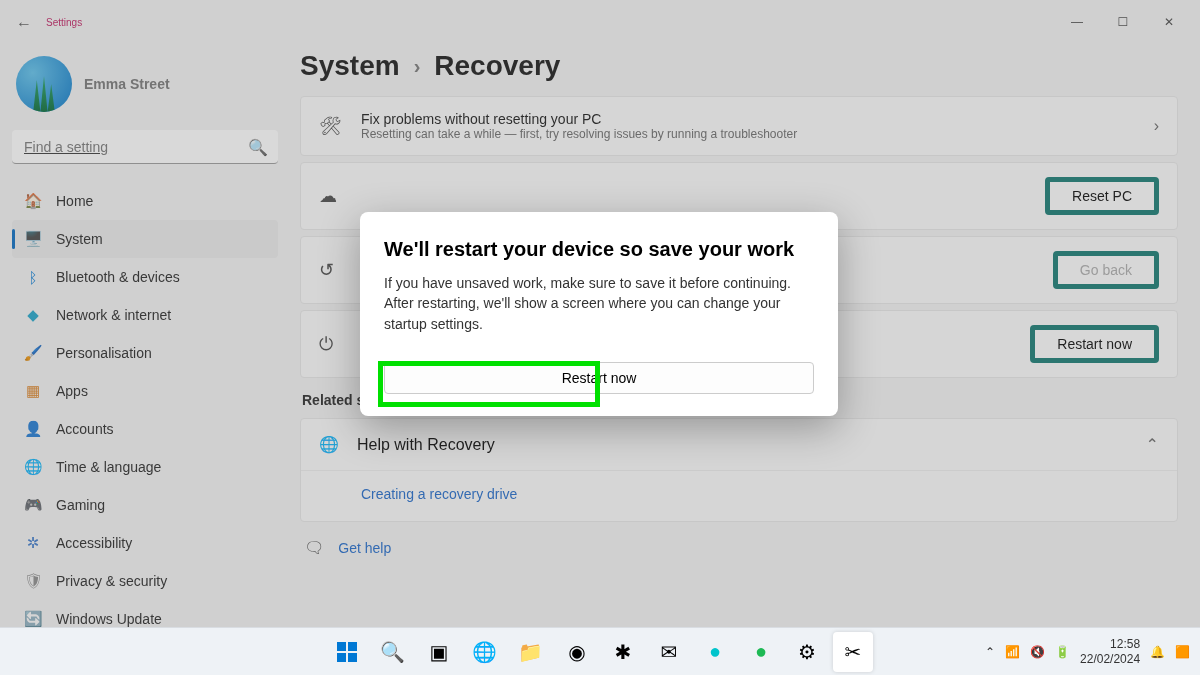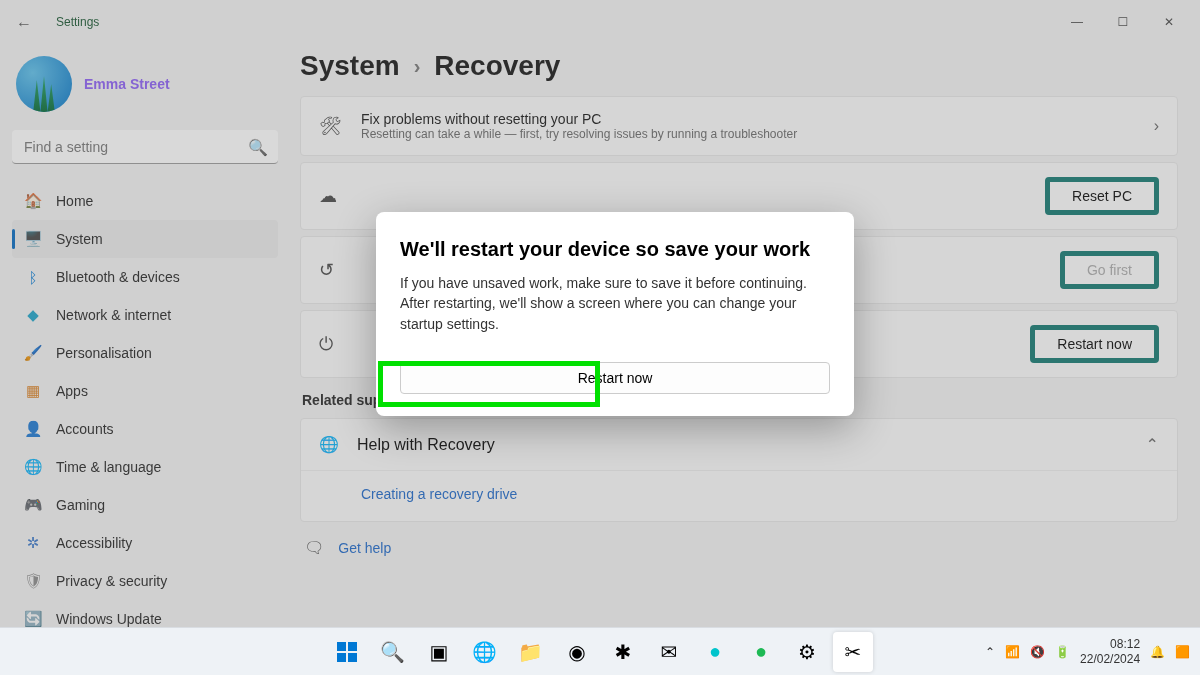"Settings" .titlebar .title { color: #14532d -> #be185d; font-size: 12px -> 10px; margin-left: 16px -> 6px }
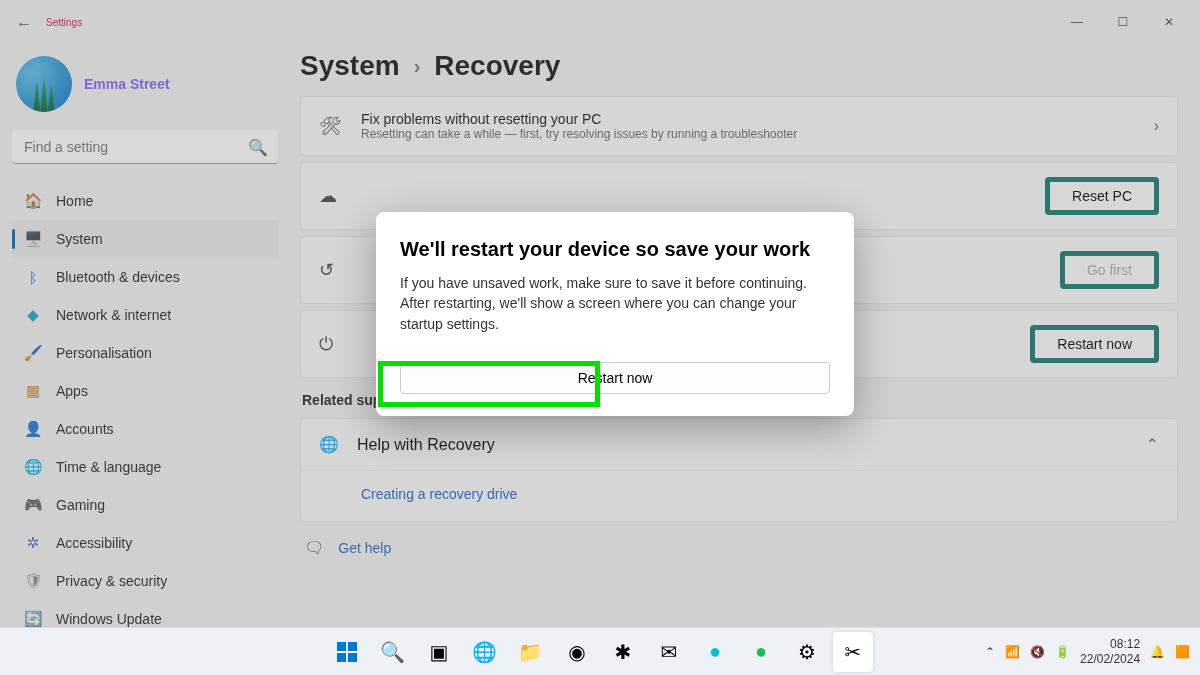"Emma Street" .profile .name { color: #8b5cf6 -> #737373 }
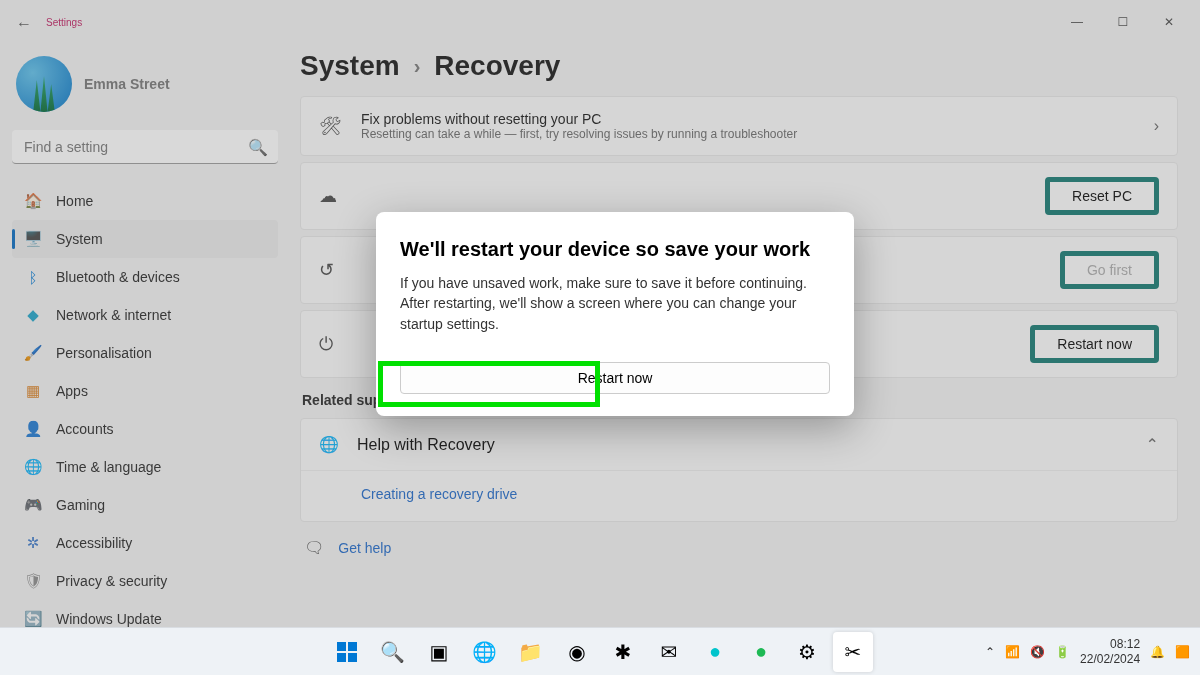"Find a setting" .search input { text-decoration: none -> underline }
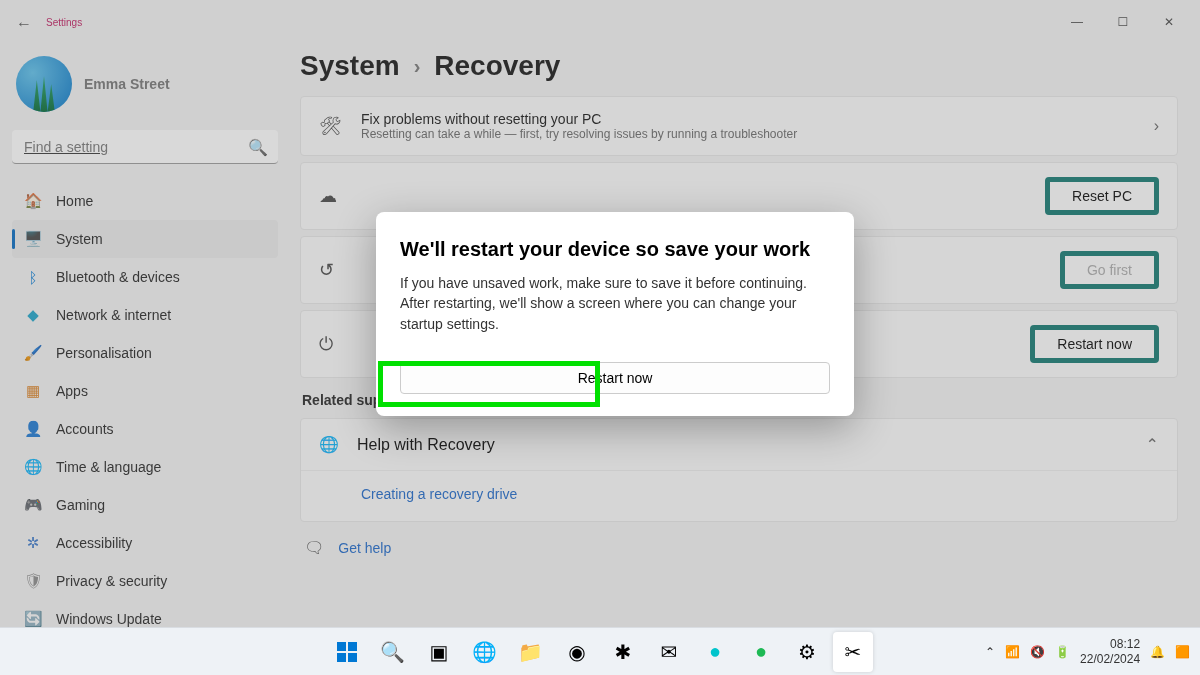"We'll restart your device so" .dialog { left: 376px -> 360px }
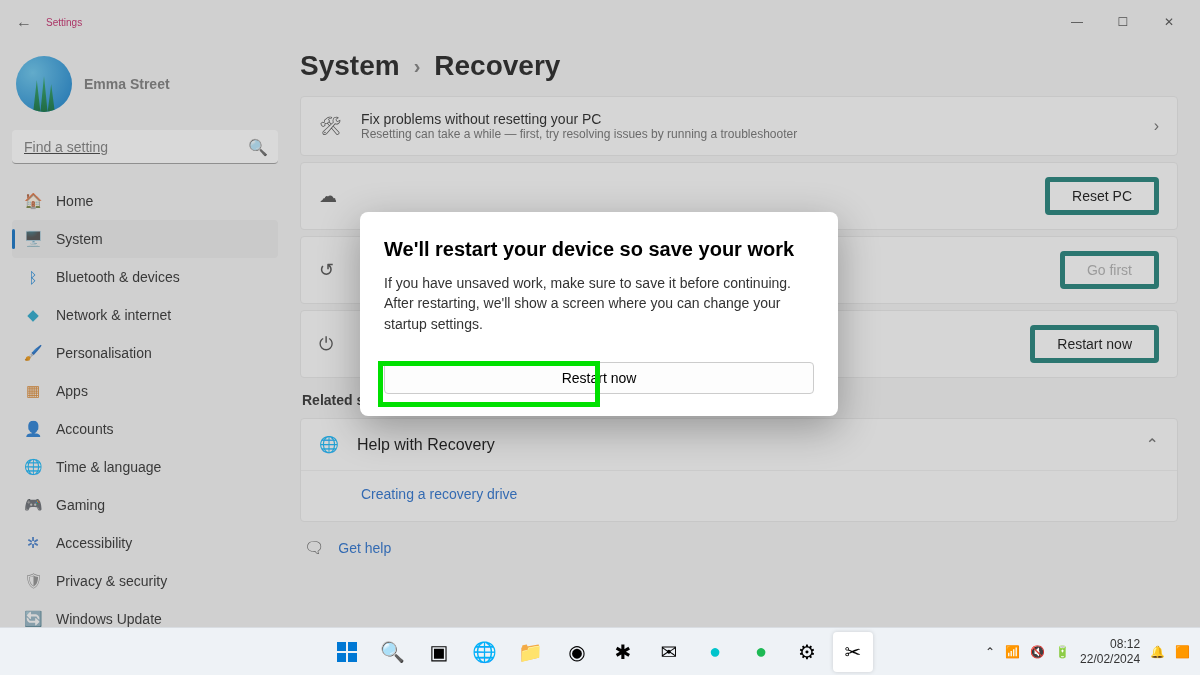"Go first" div.btn { text: first -> back }
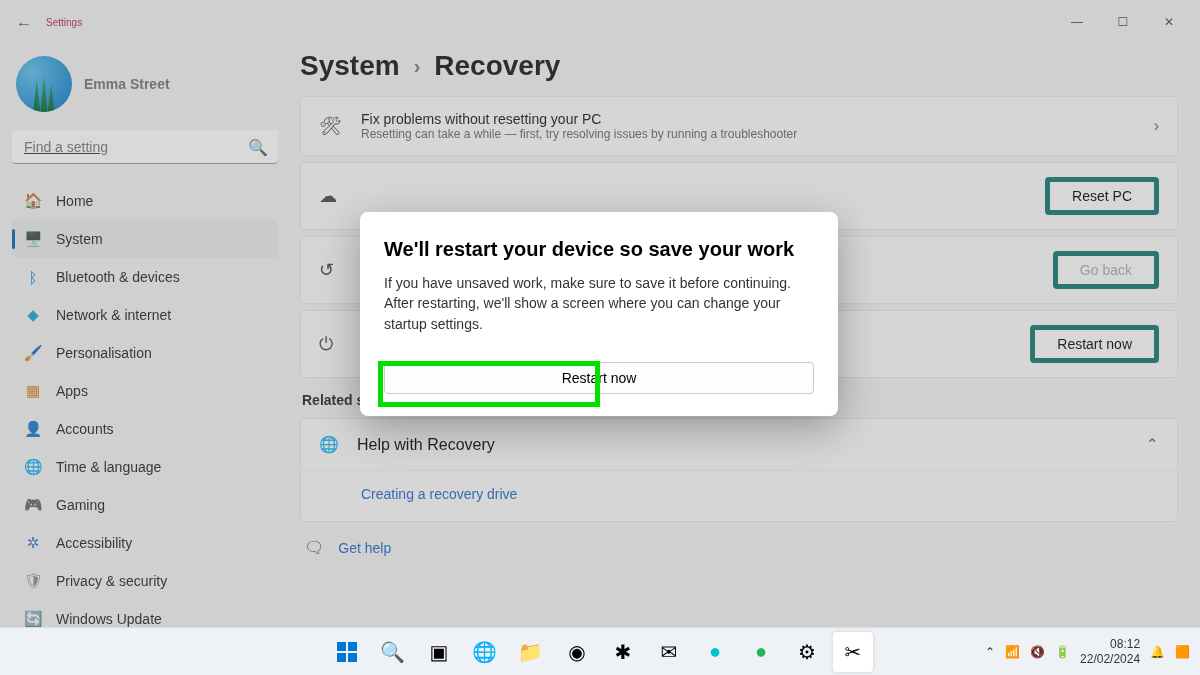"08:12" div { text: 08:12 -> 12:58 }
